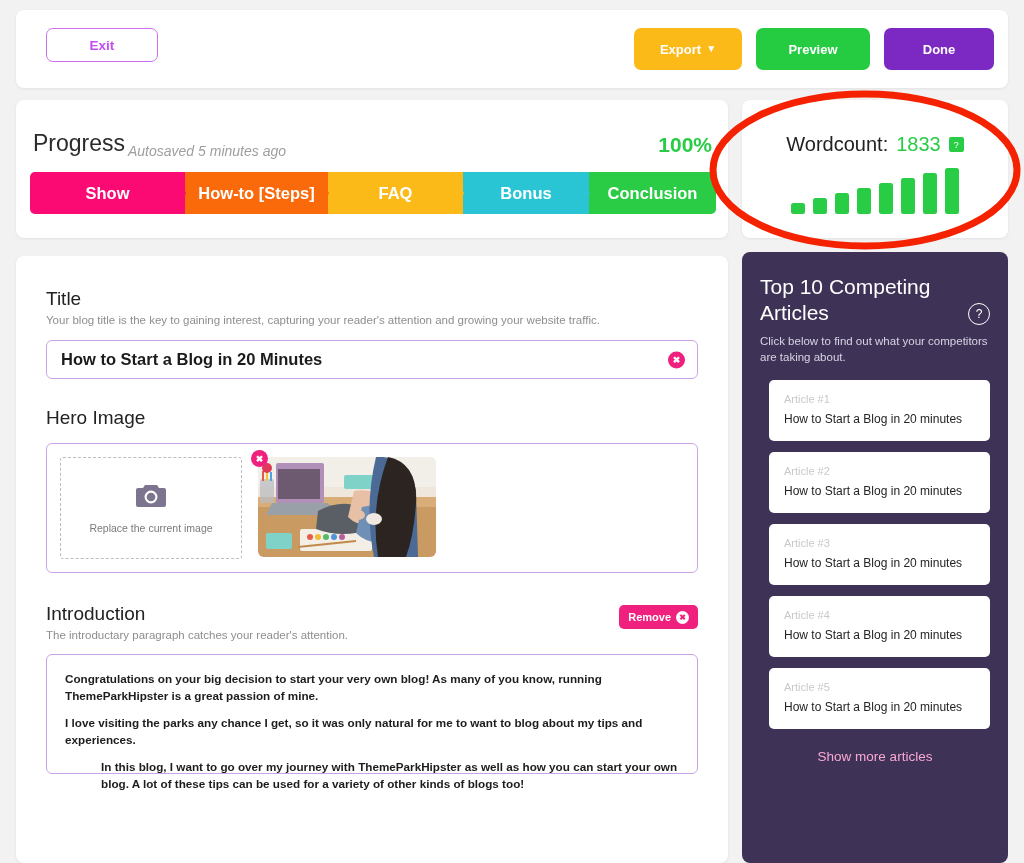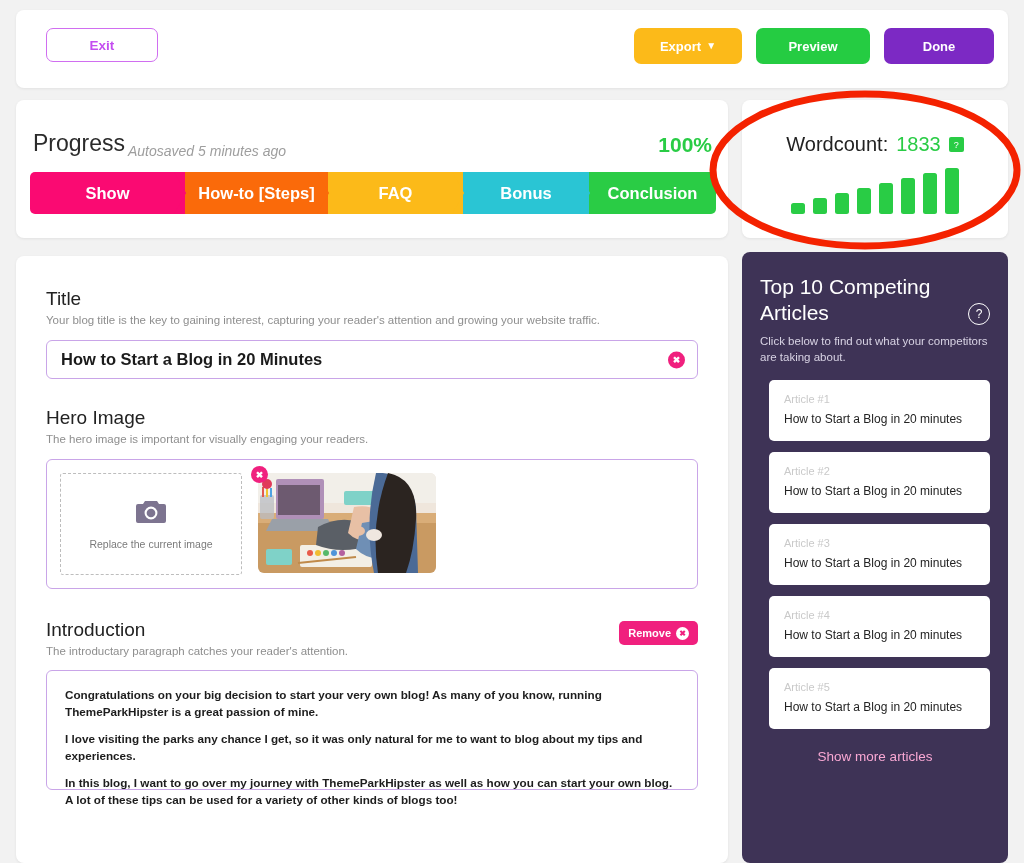"Export" .act-btn { height: 36px -> 42px }
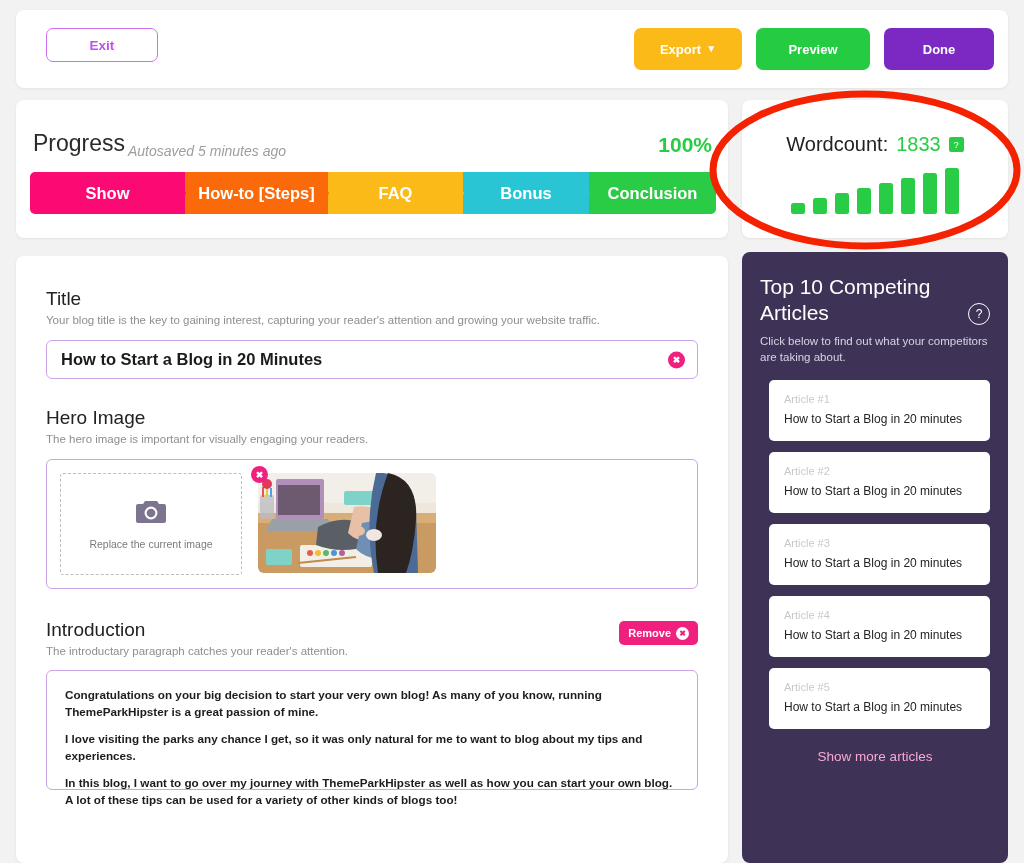"The hero image is important" div.sec-sub { html: <div>The hero image is important for visually engaging your readers.</div> -> none }
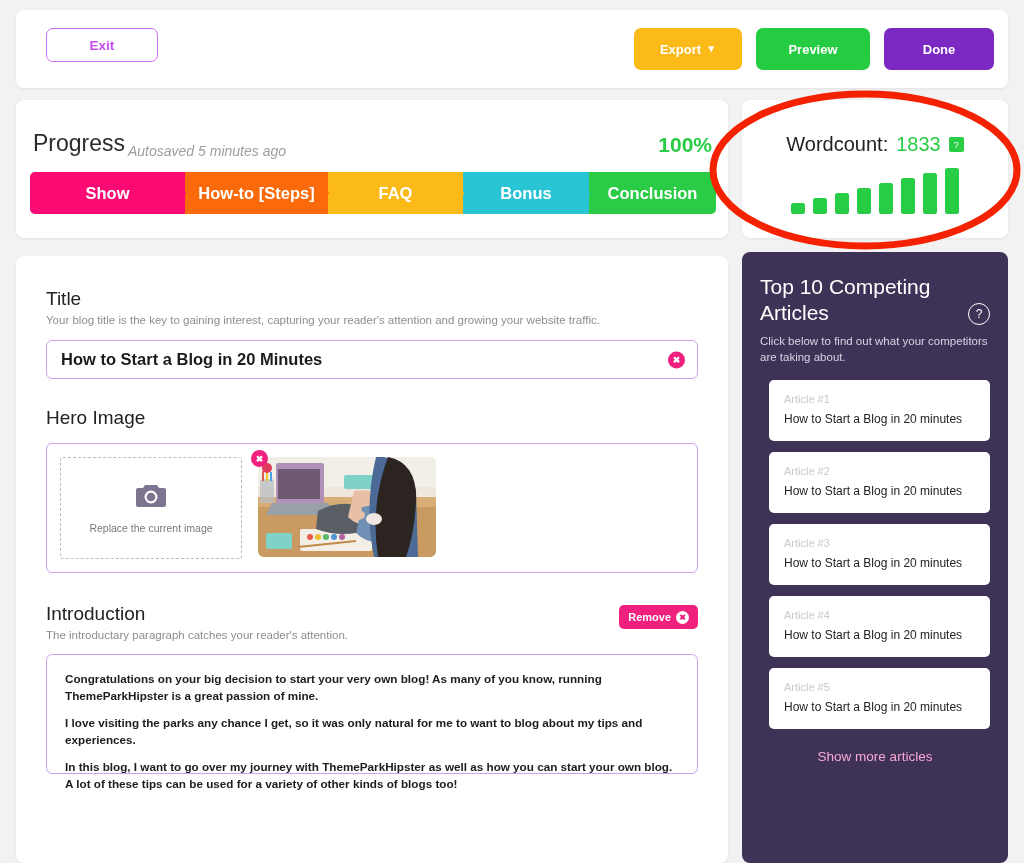"In this blog, I want" .intro-box p:last-child { margin-left: none -> 36px }
